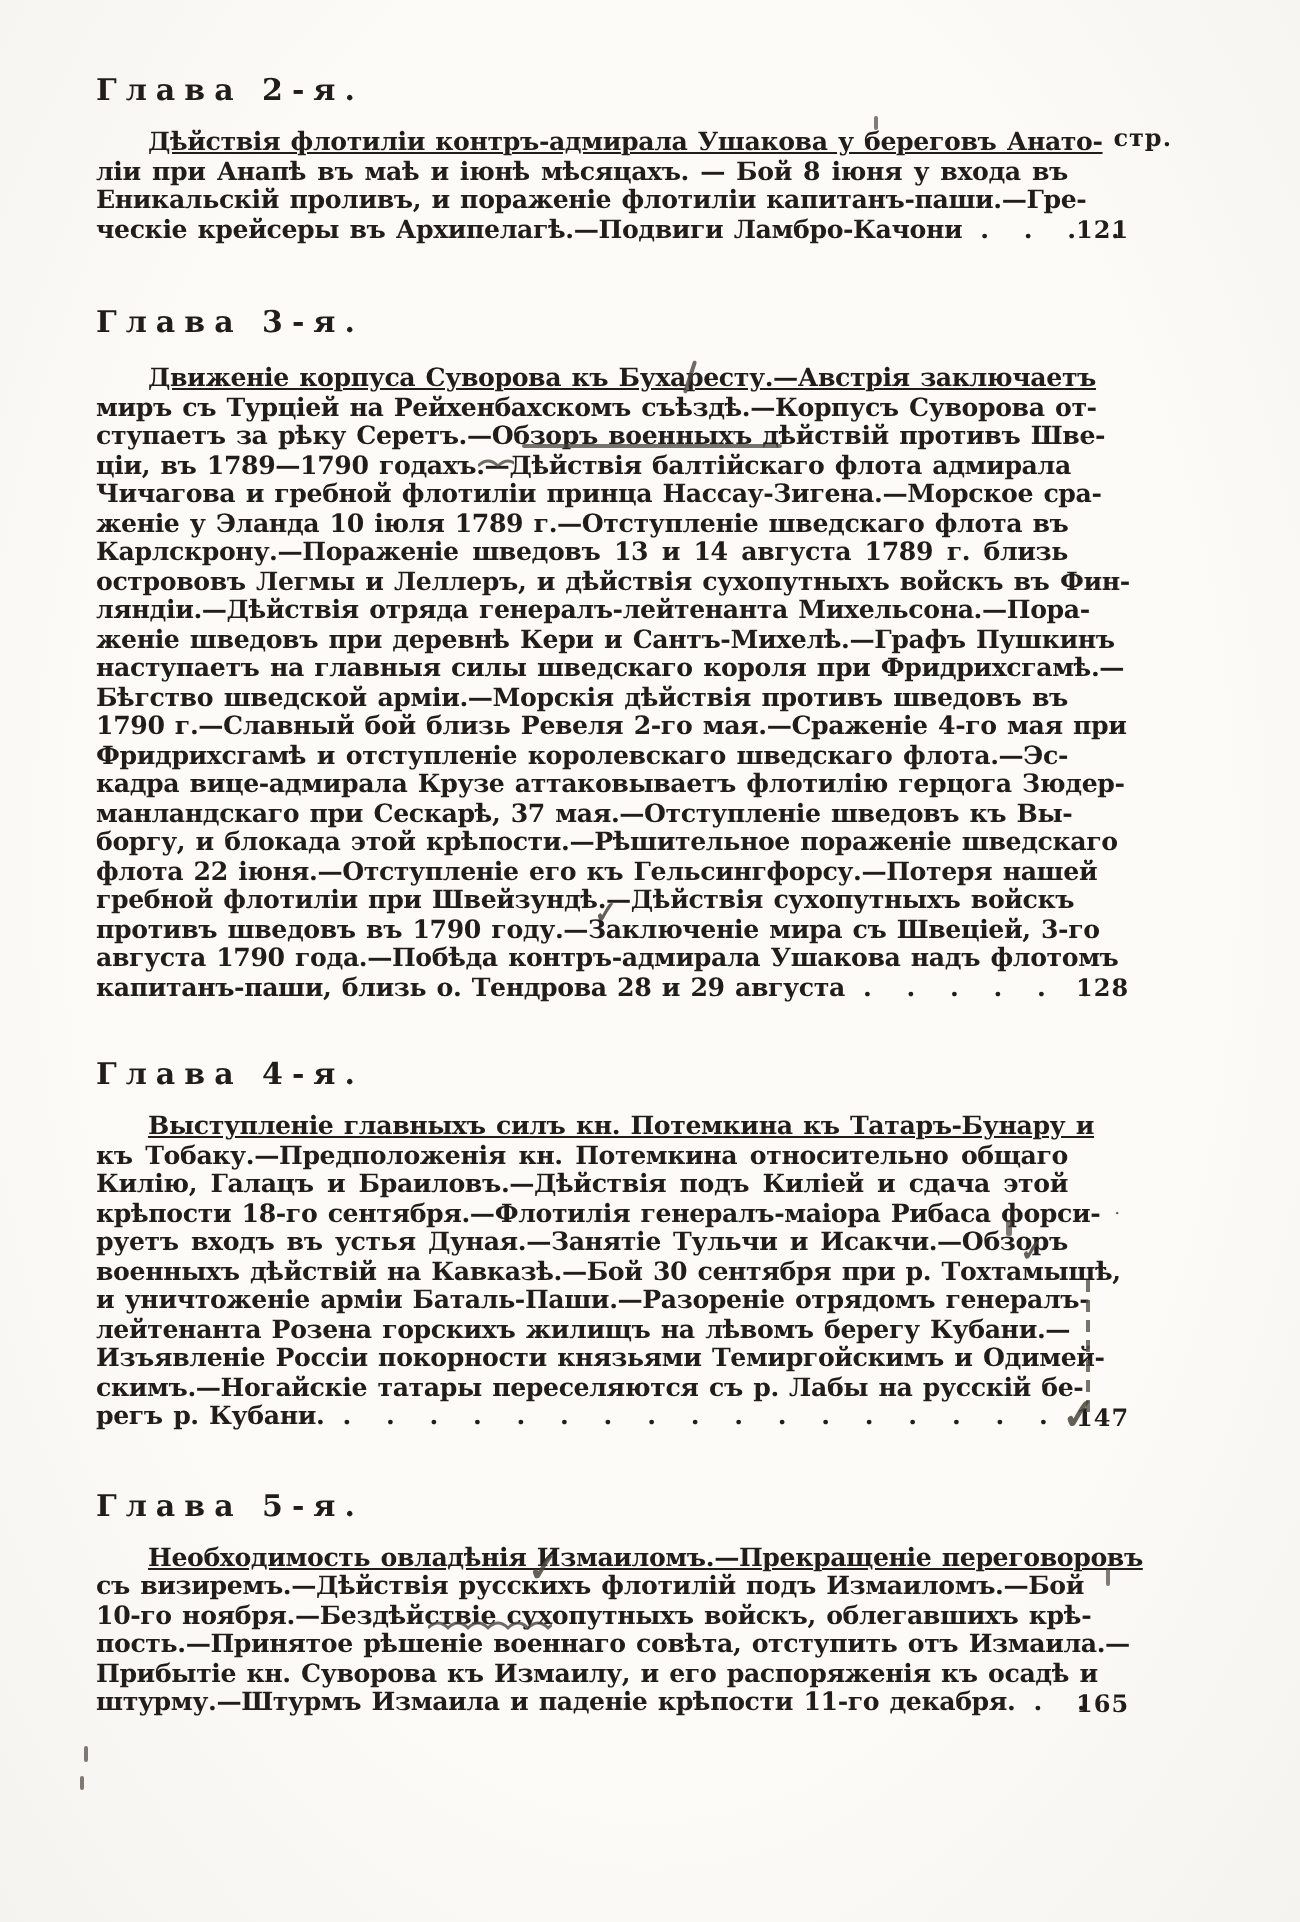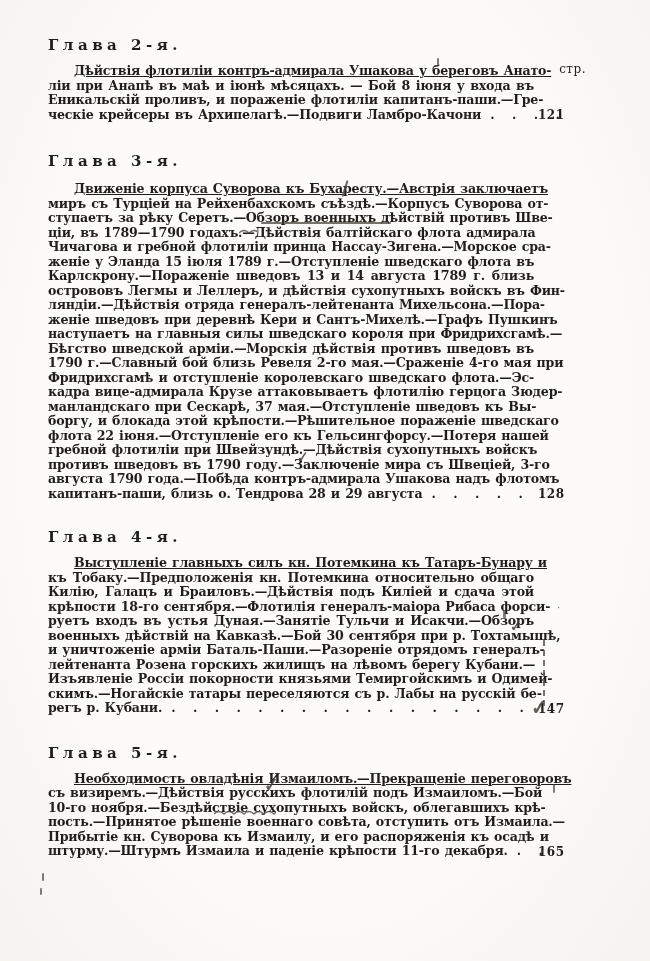"стр." .col-header { font-weight: normal -> bold }
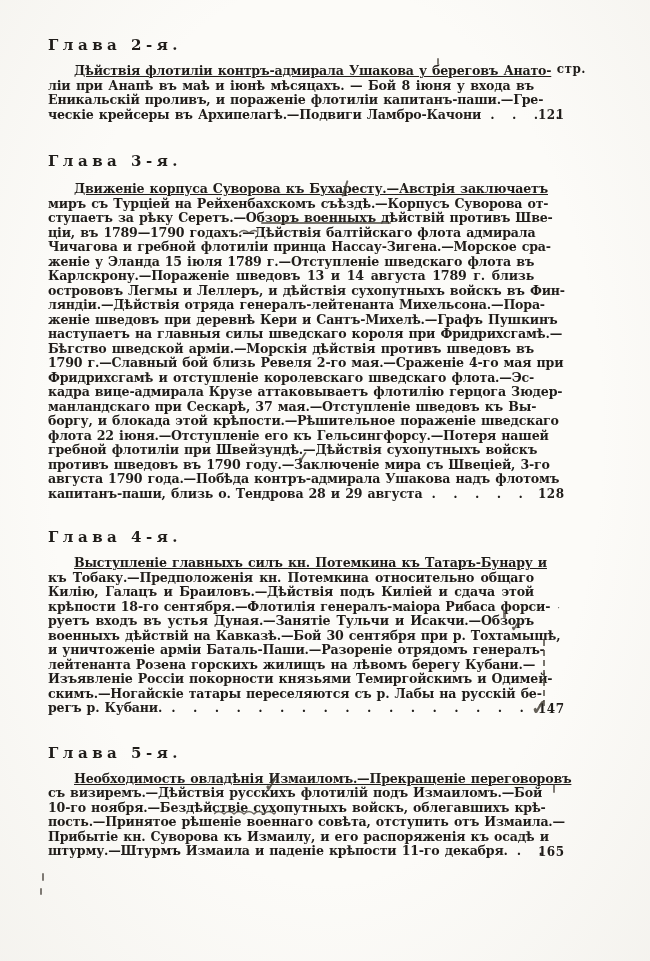"женіе у Эланда 15 іюля" div.line { text: 15 -> 10 }
